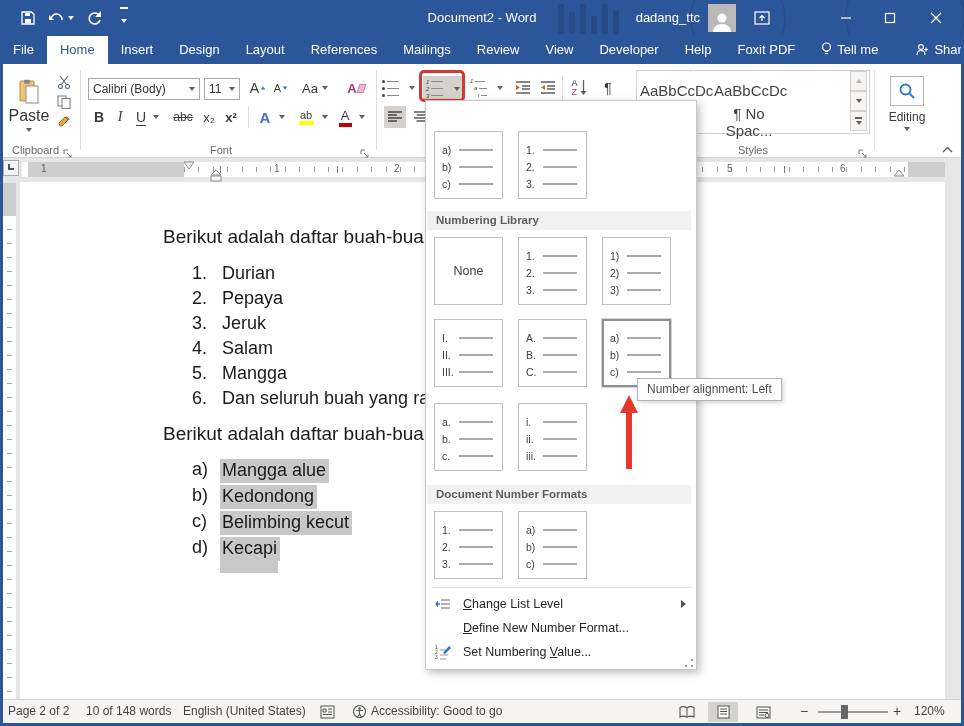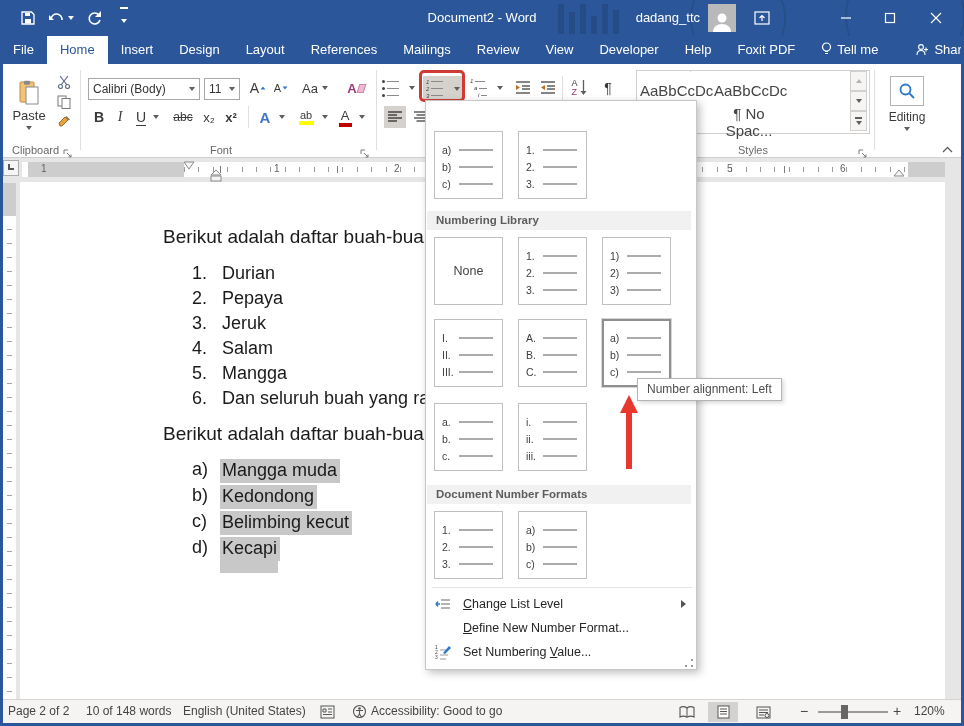"Paste" span { font-size: 13px -> 16px }
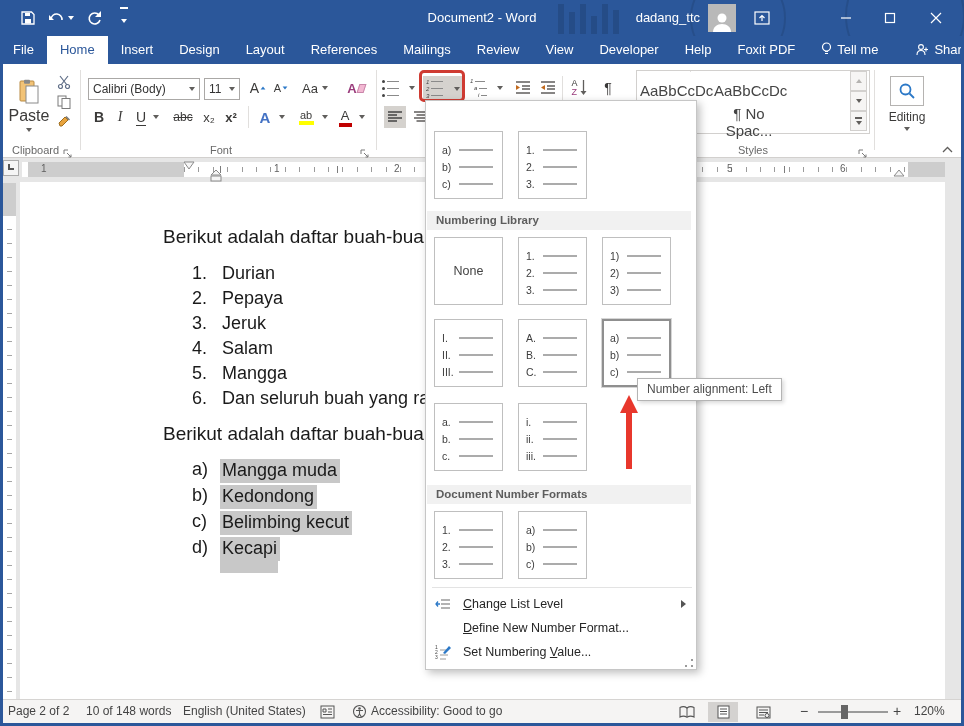"Mangga muda" span.tx { text: muda -> alue }
